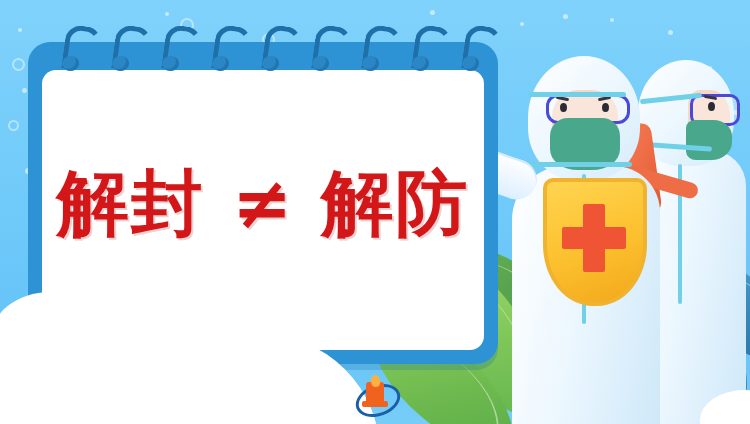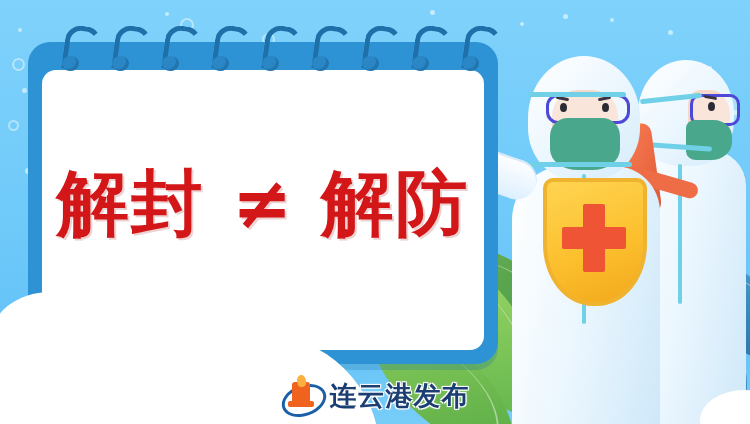"连云港发布" div.logo-text { html: <div>连云港发布</div> -> none }
